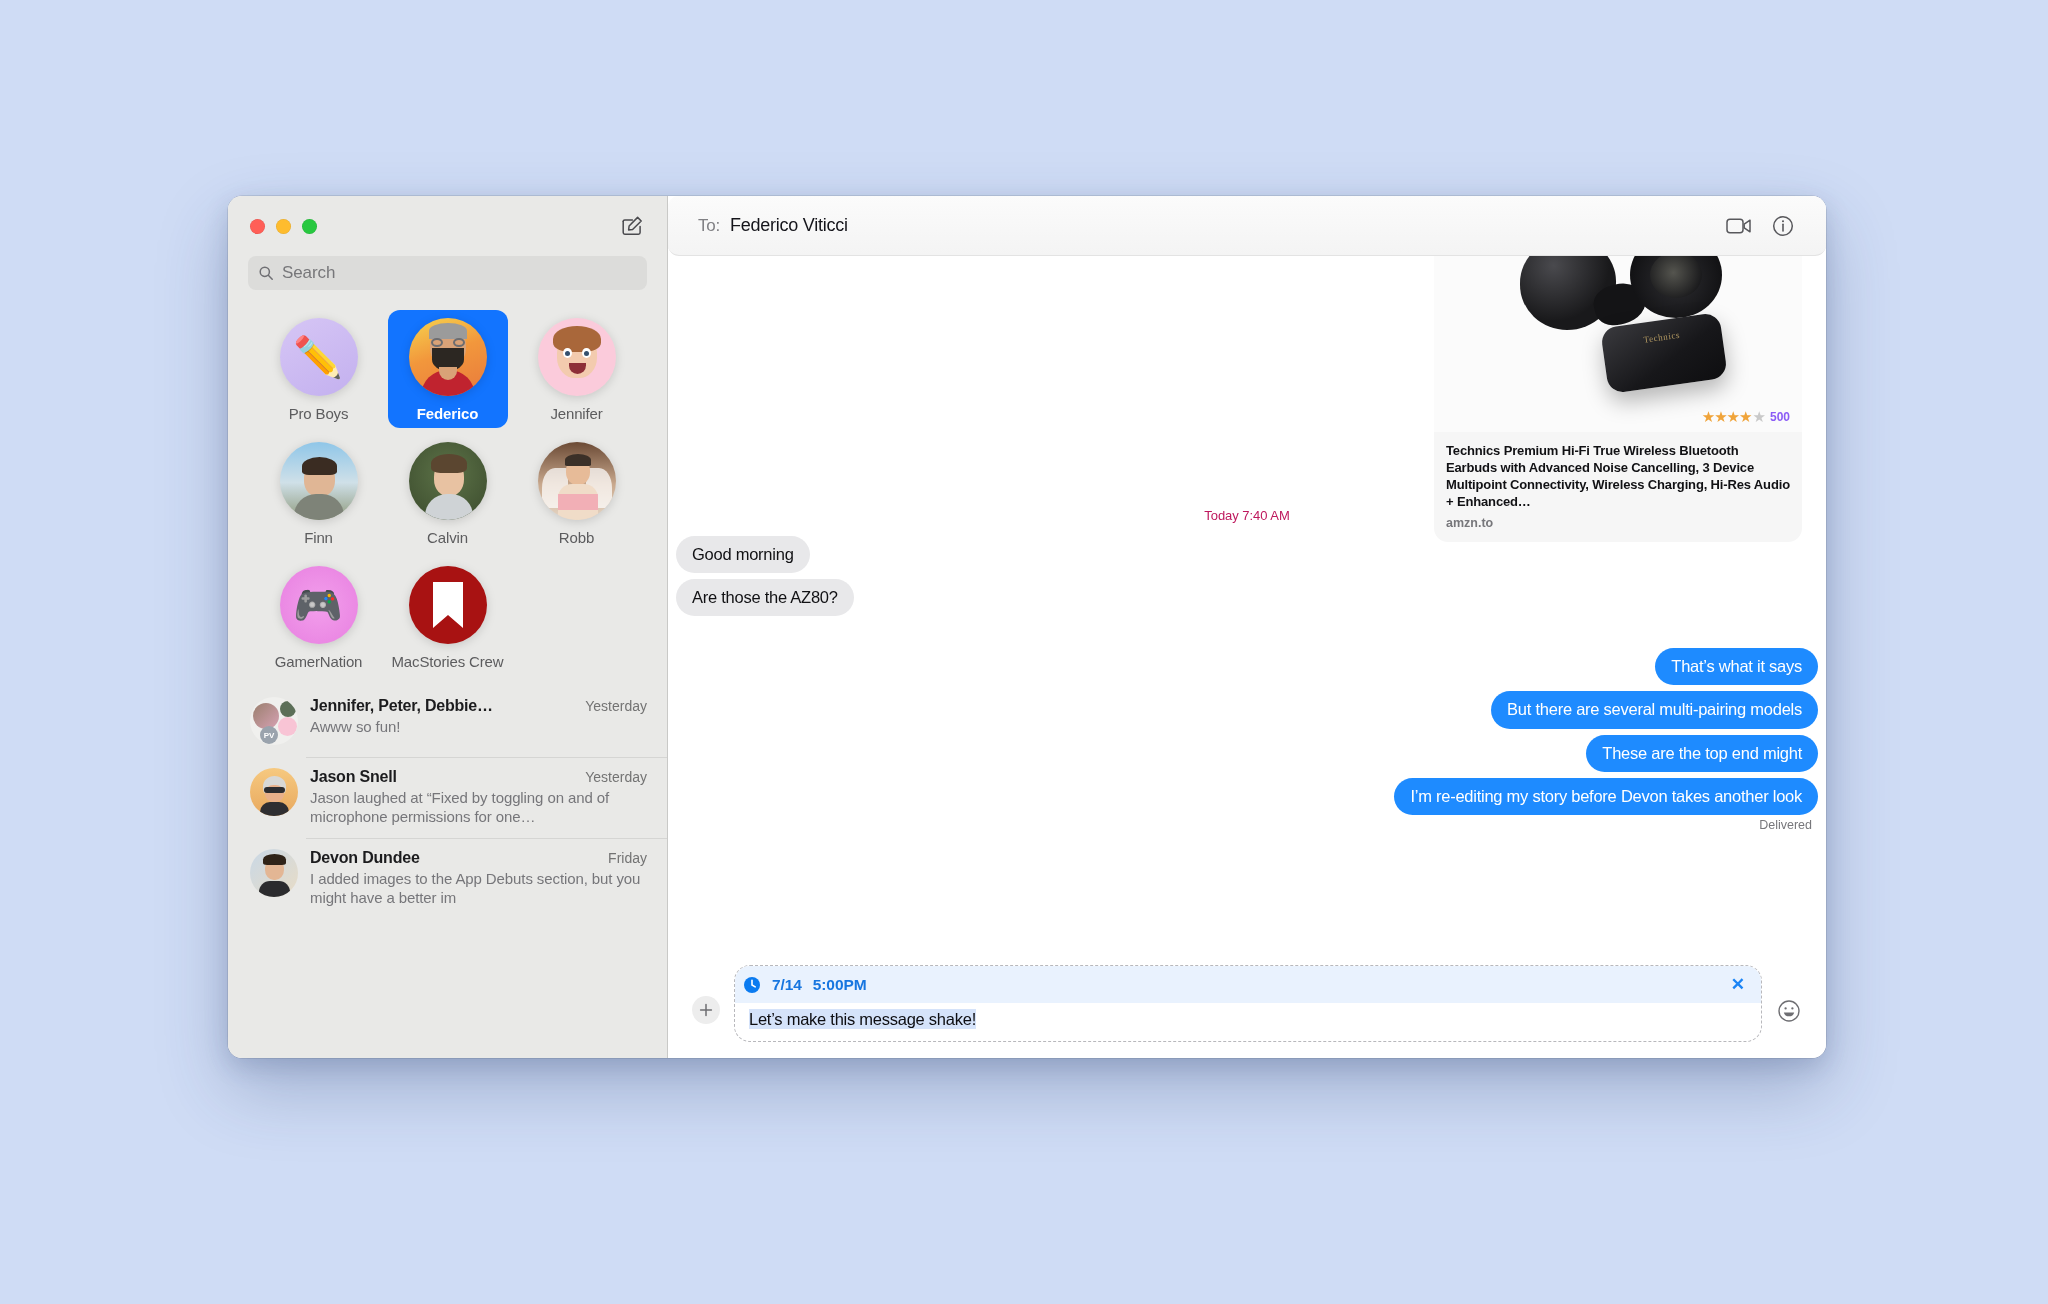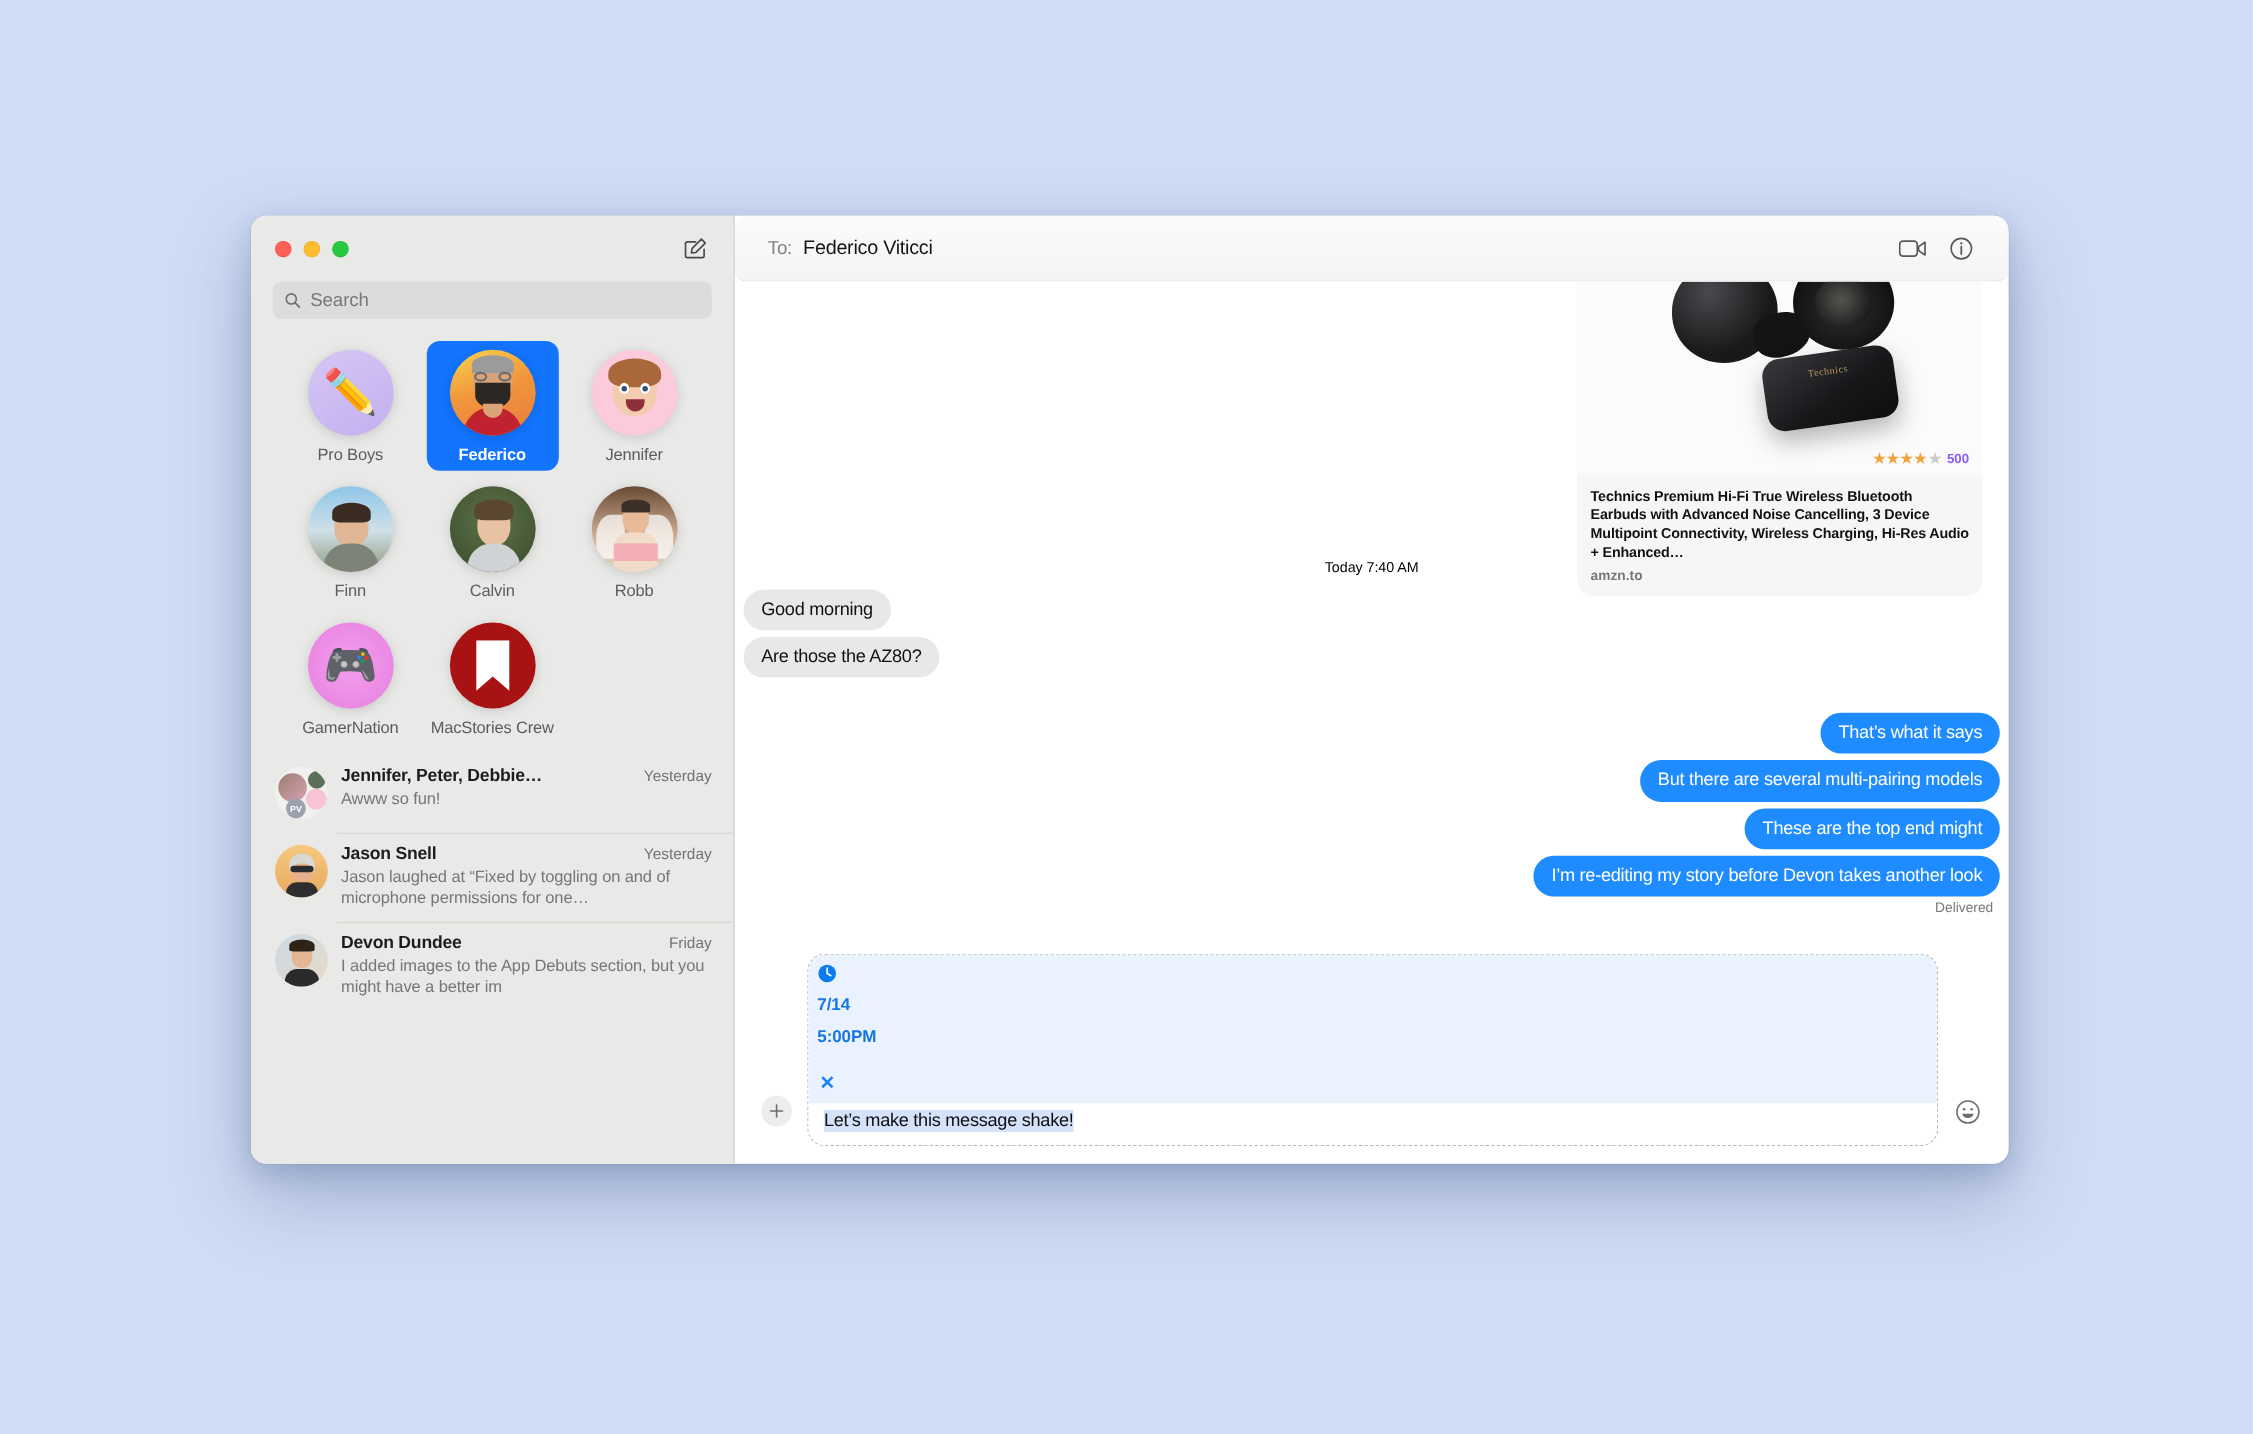"Today 7:40 AM" .stamp { color: #000000 -> #be185d }
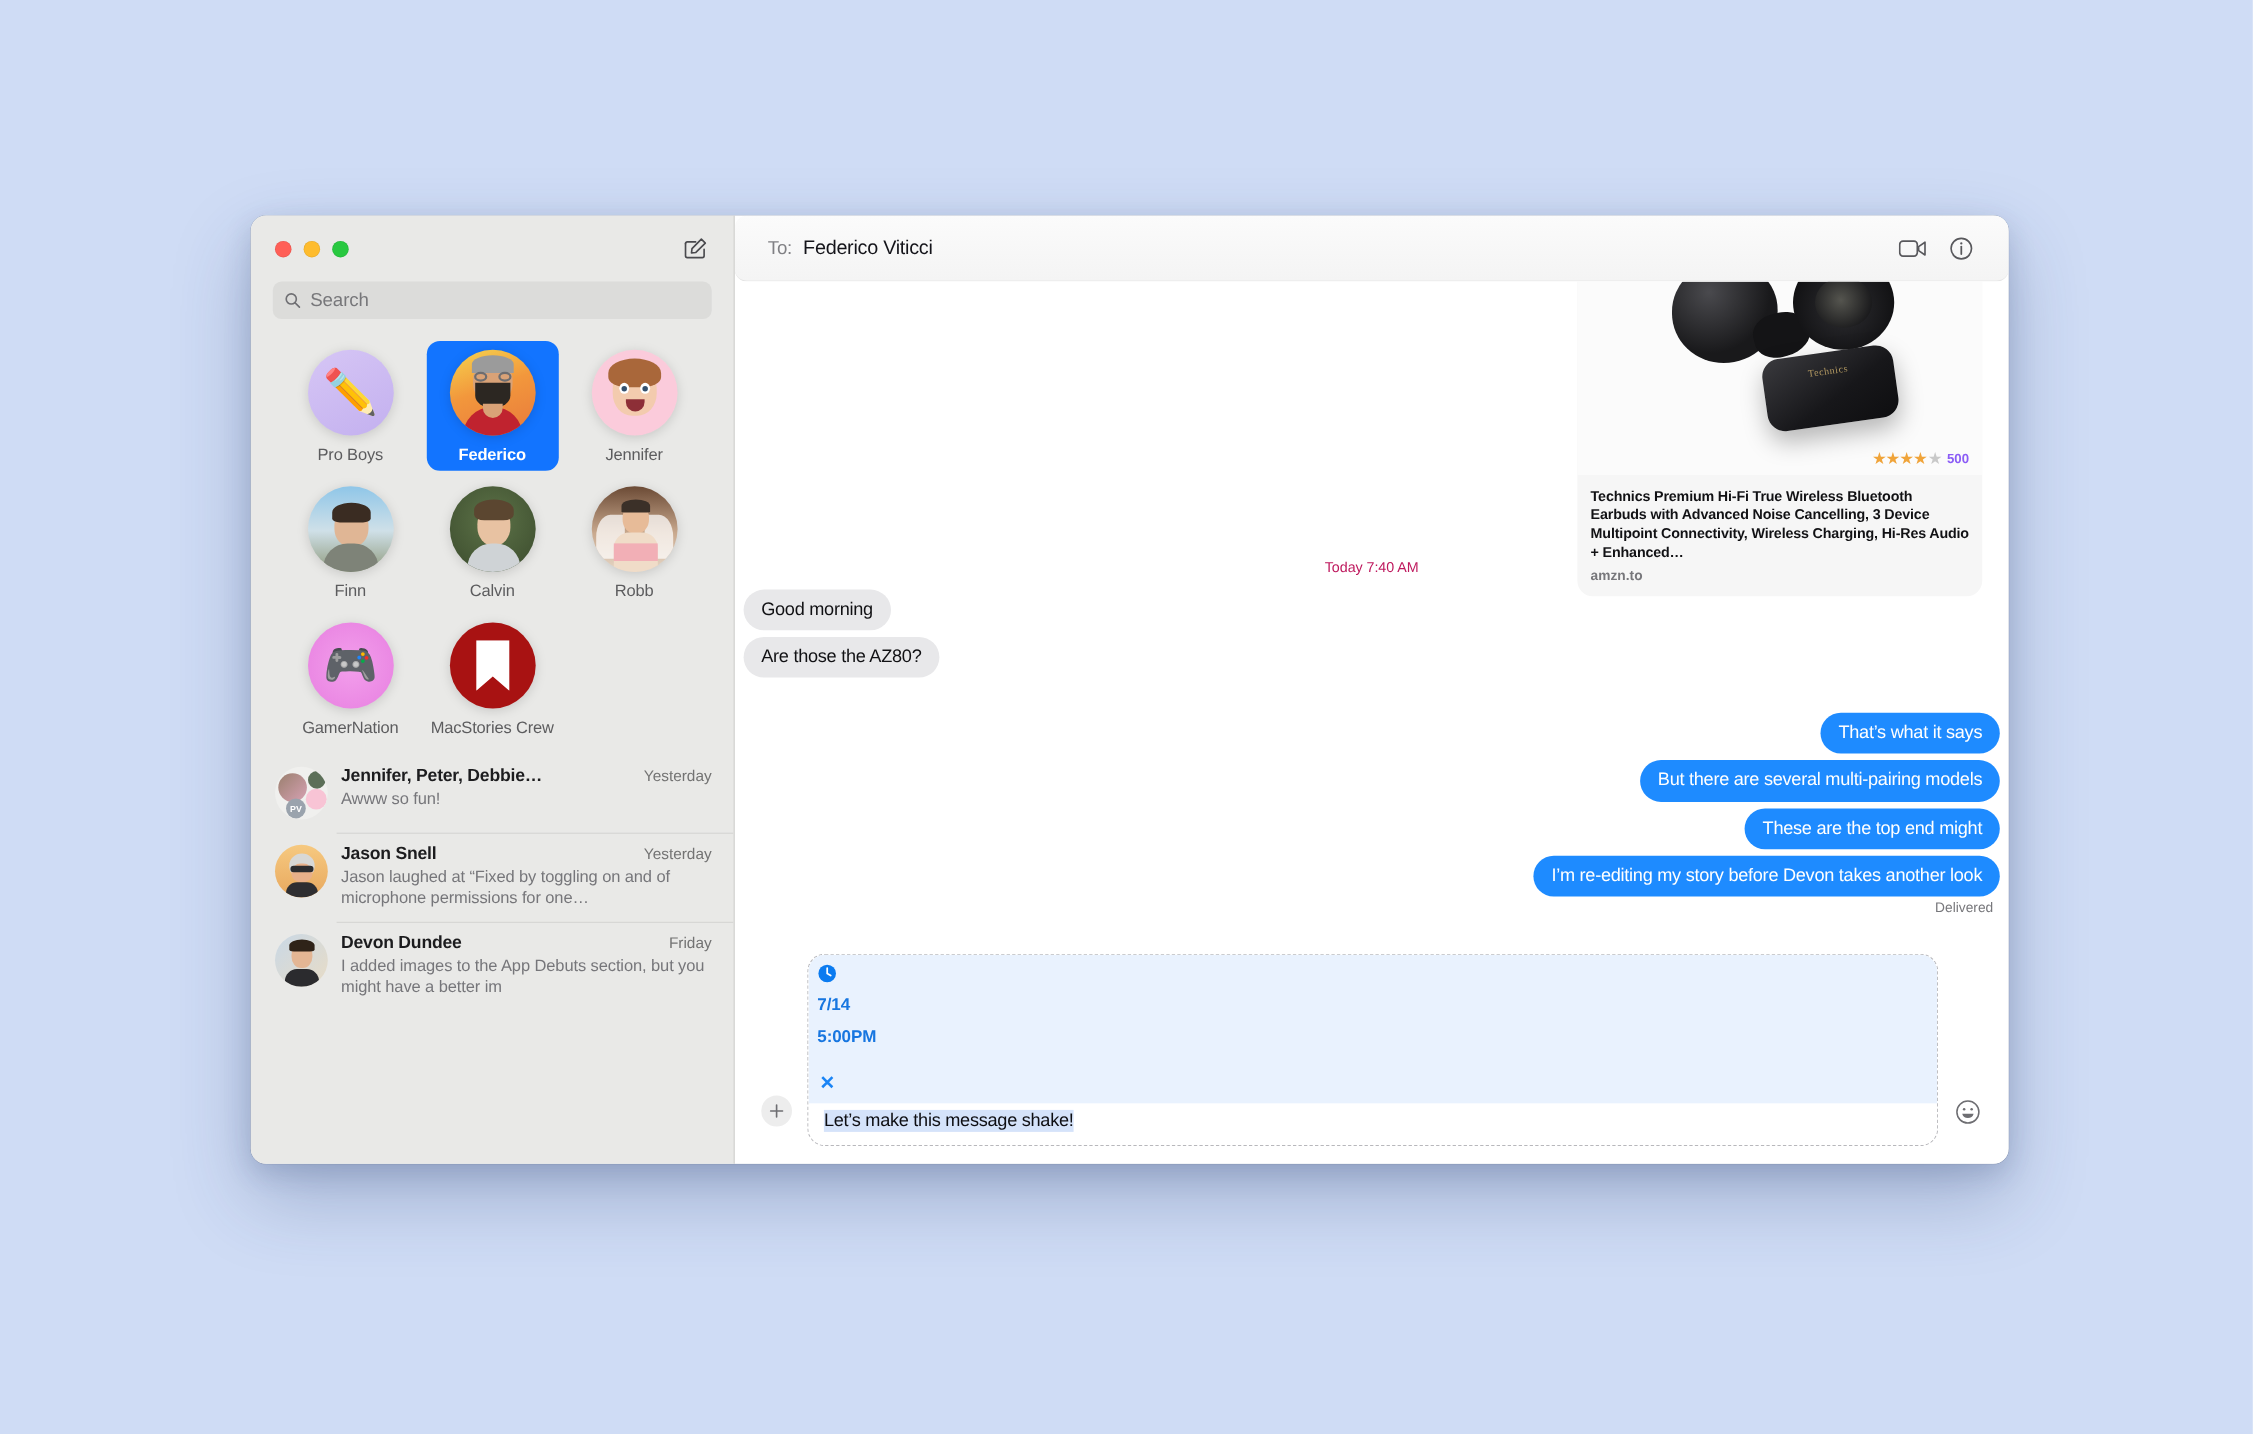"7/14" .sched-strip { align-items: none -> center; flex-direction: column -> none }
